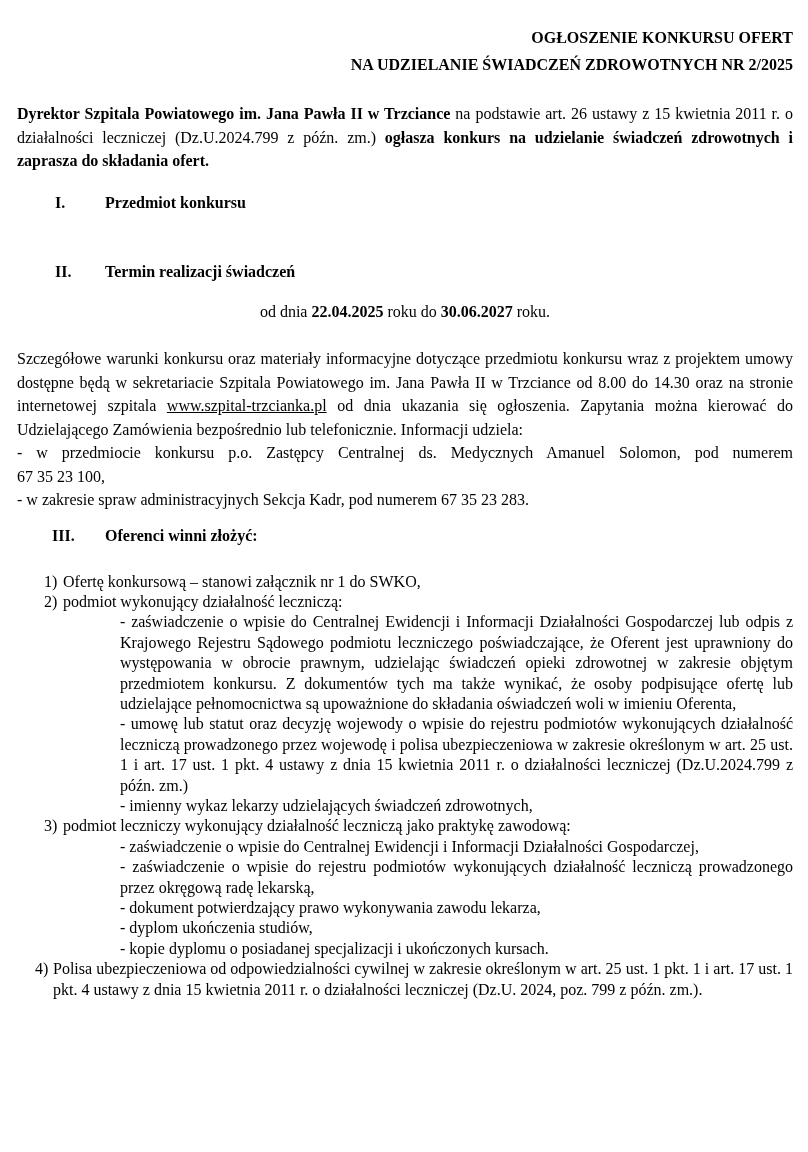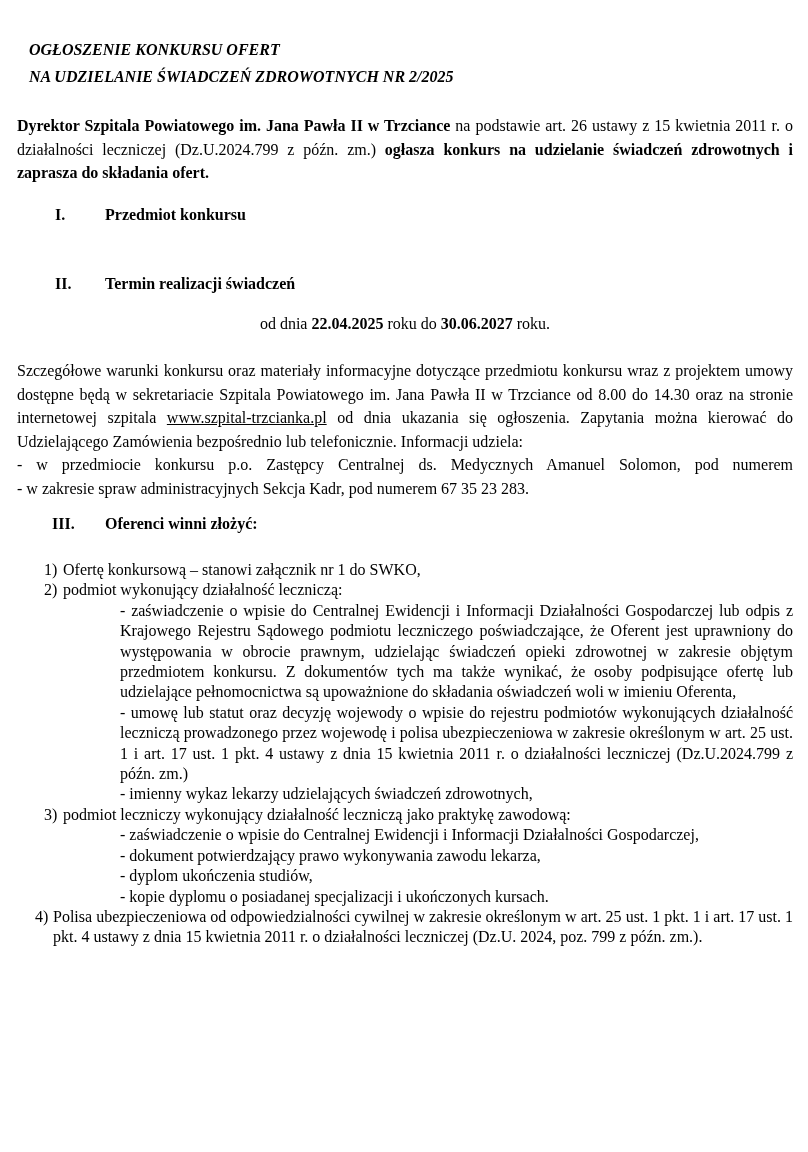"OGŁOSZENIE KONKURSU OFERT" .title { font-style: italic -> none; margin: 12px -> 0; text-align: left -> right }
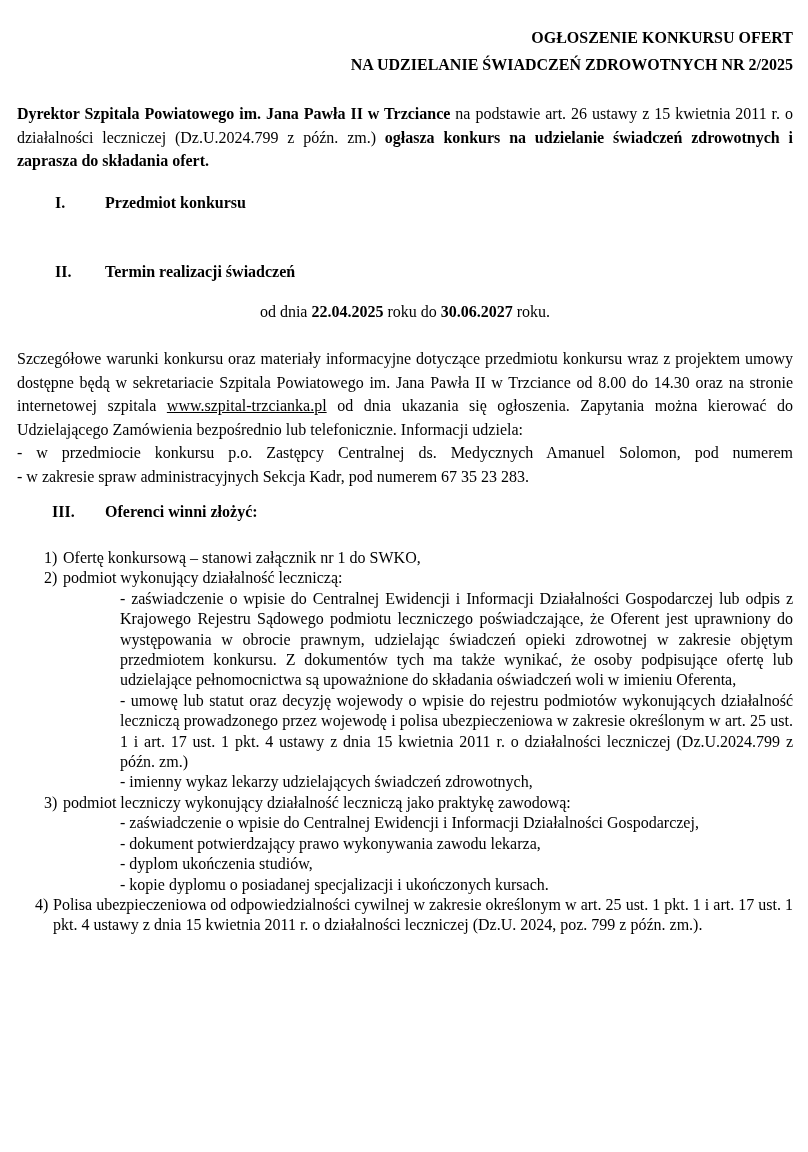"67 35 23 100," div { html: none -> <div>67 35 23 100,</div> }
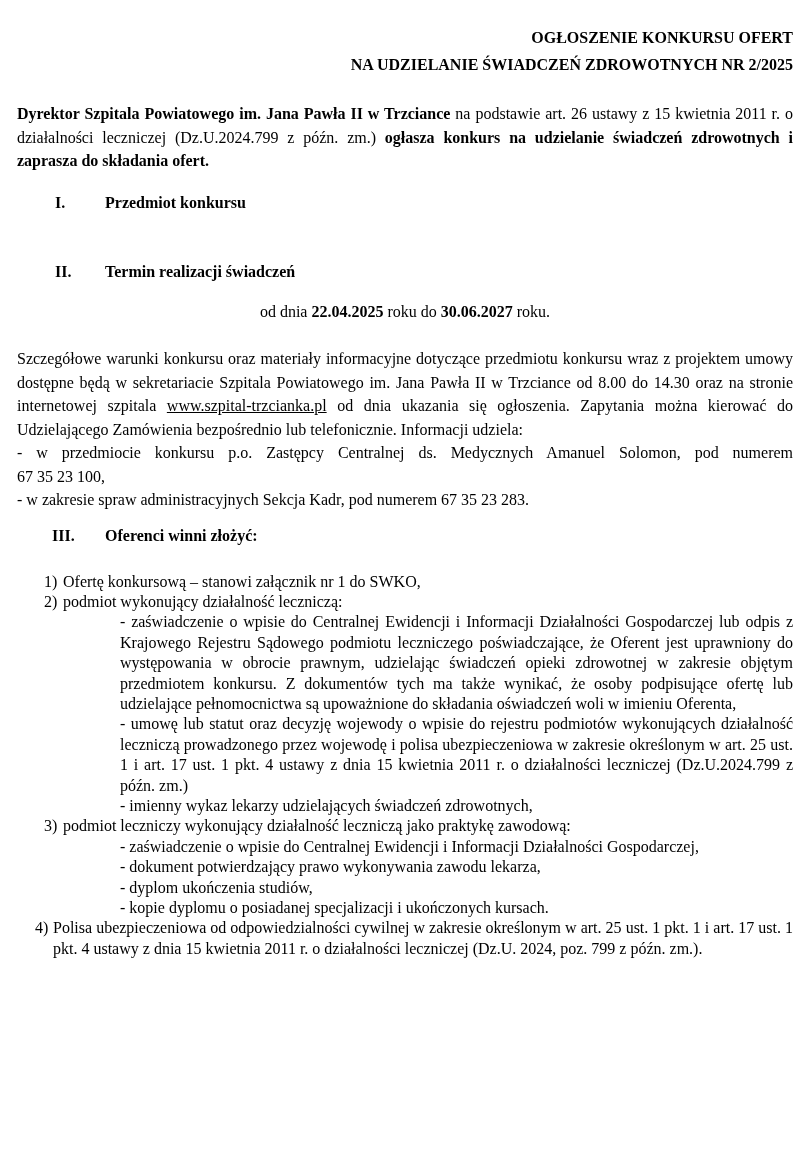"- zaświadczenie o wpisie do rejestru" p.sub { html: none -> <p>- zaświadczenie o wpisie do rejestru podmiotów wykonujących działalność leczniczą prowadzonego przez okręgową radę lekarską,</p> }
